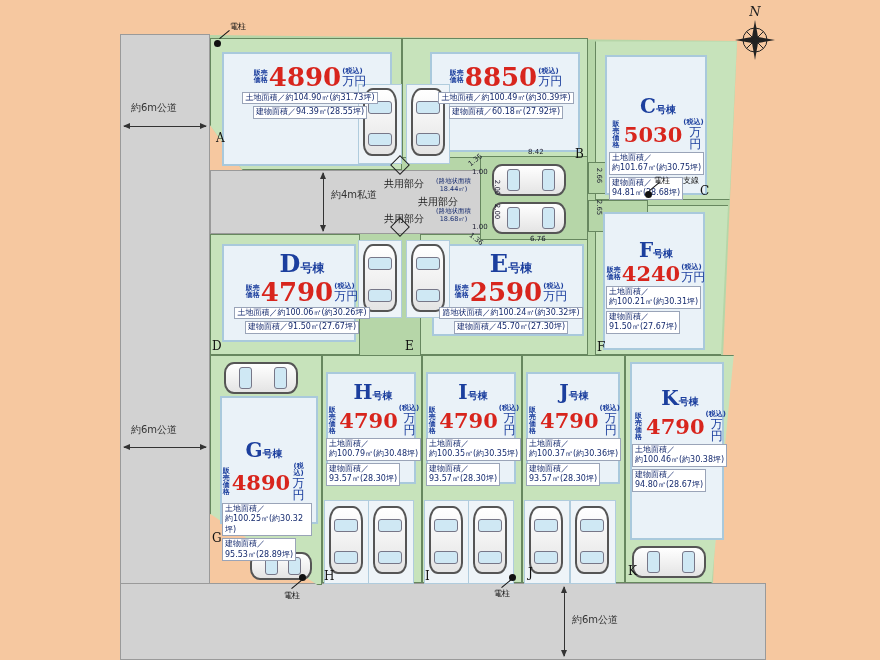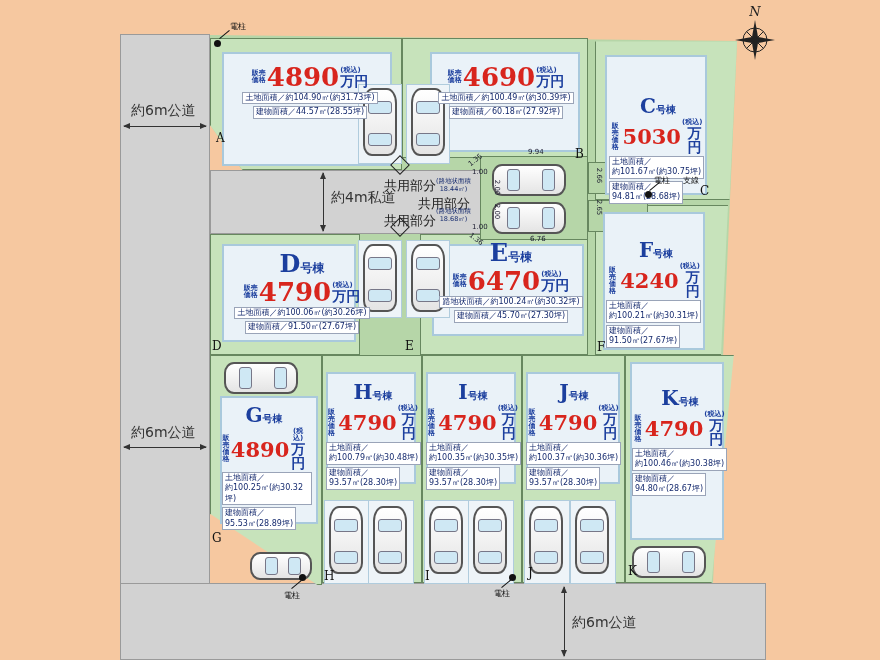"万円" .ps .man { font-size: 14px -> 12px; font-weight: bold -> normal }
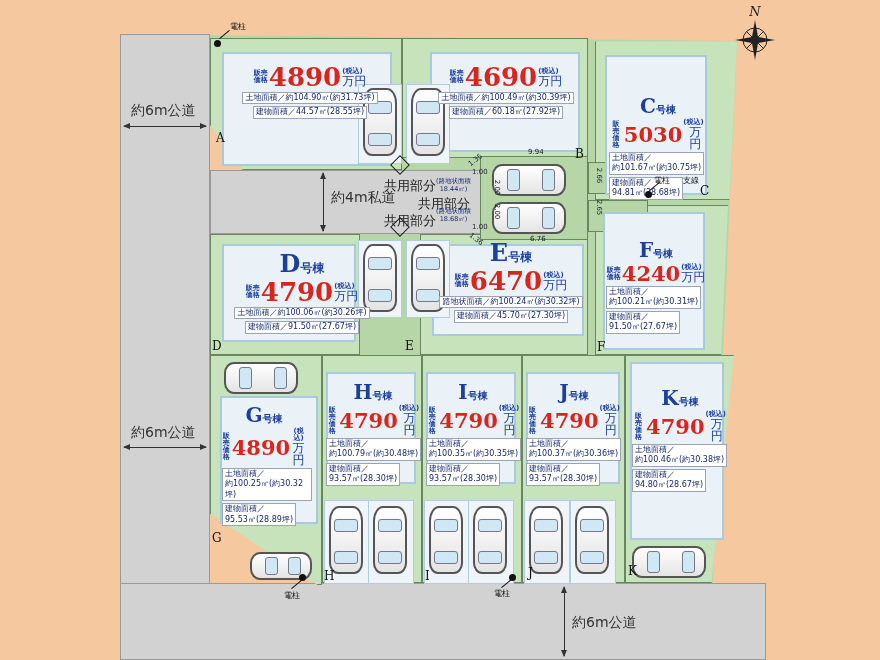"4690" span.pv { text: 4690 -> 8850 }
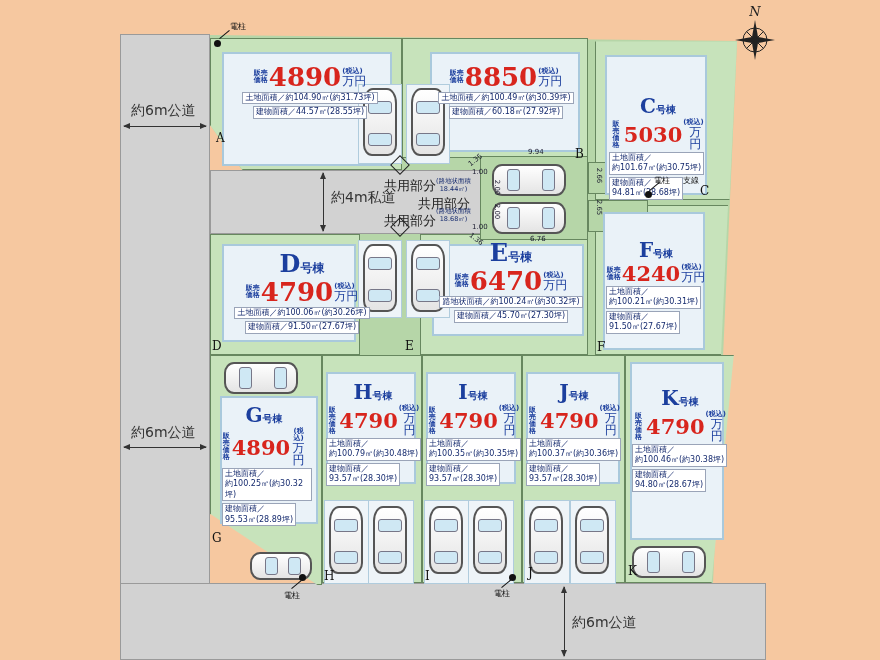"約6m公道" .rl { font-size: 14px -> 10px }
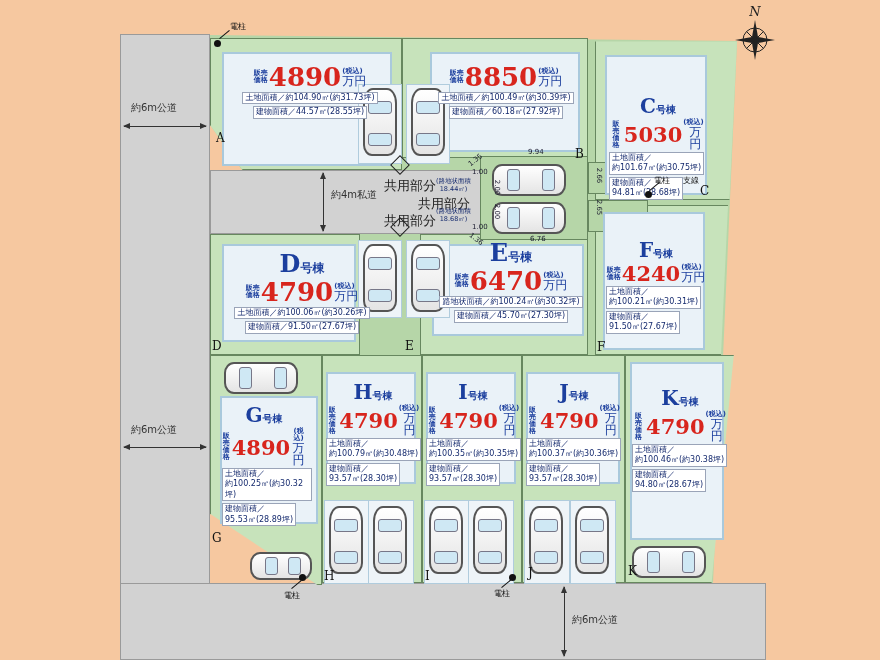"建物面積／44.57㎡(28.55坪)" div.area { text: 44.57 -> 94.39 }
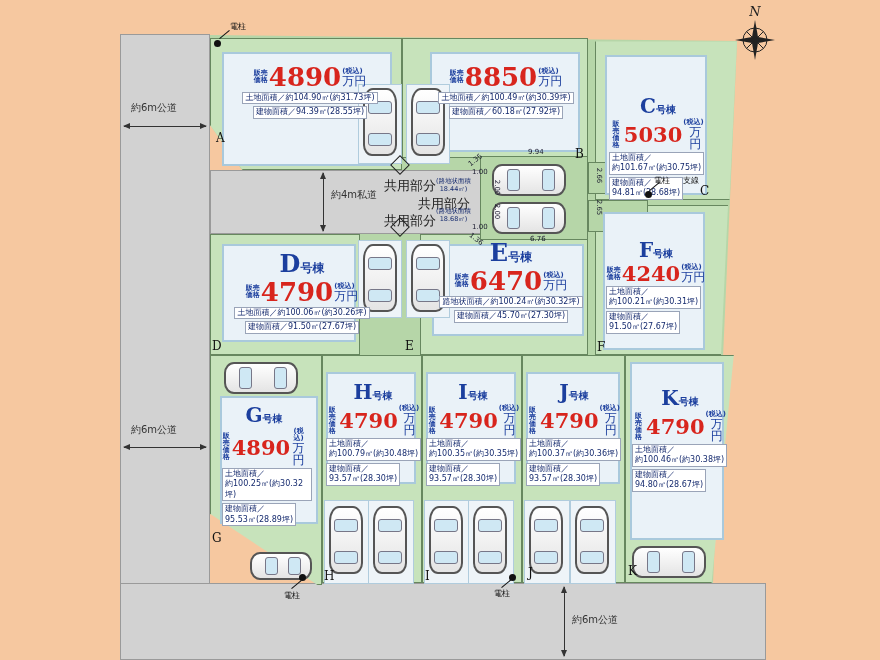"9.94" div.dim { text: 9.94 -> 8.42 }
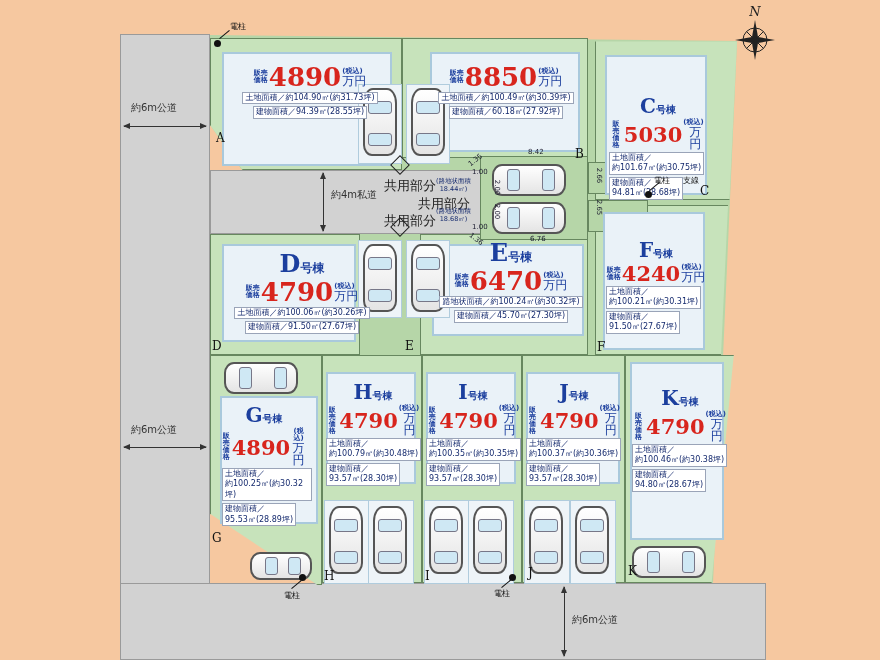"共用部分" .sm2 { font-size: 13px -> 10px }
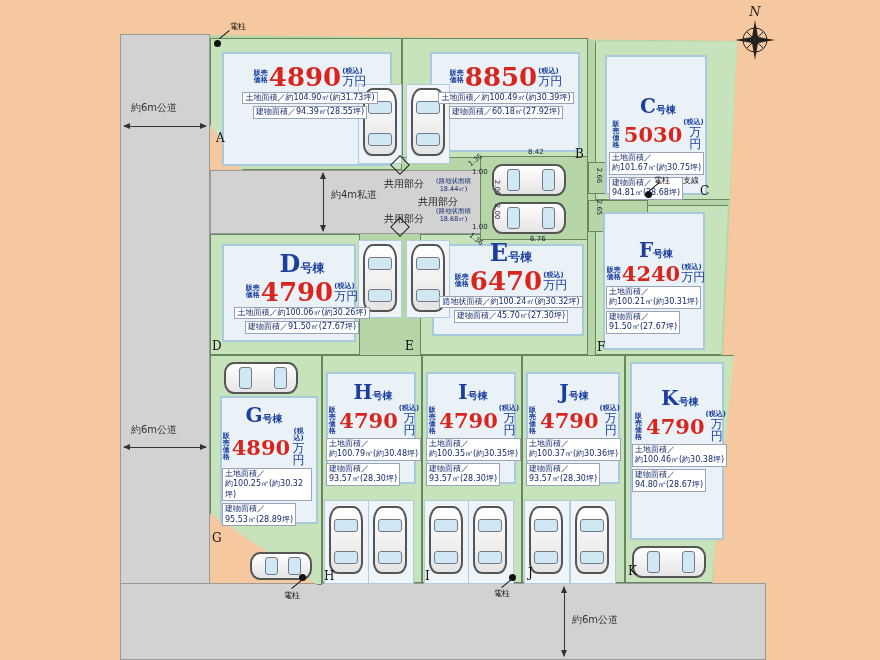"E号棟" div.info { top: 241px -> 252px }
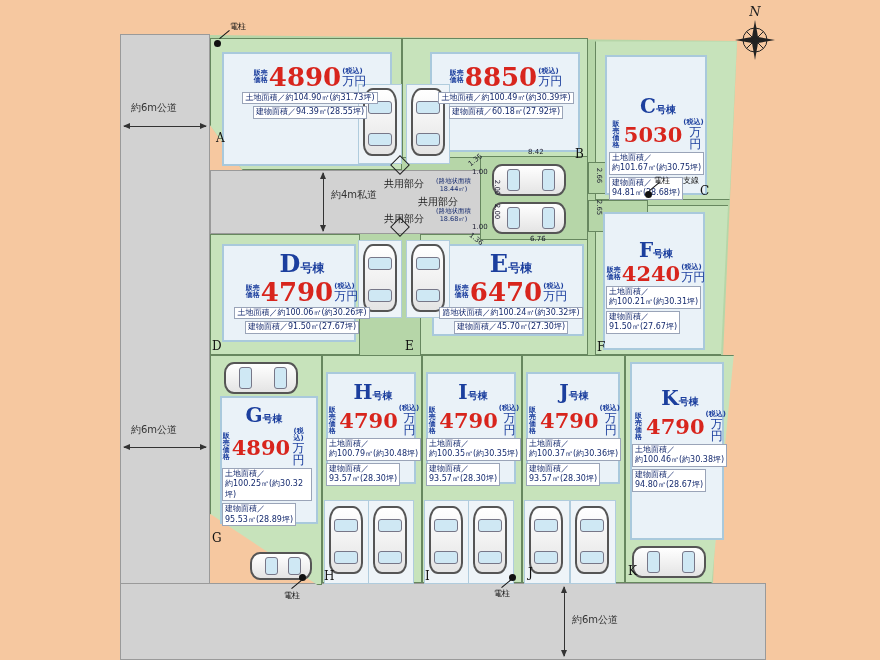"6470" span.pv { text: 6470 -> 2590 }
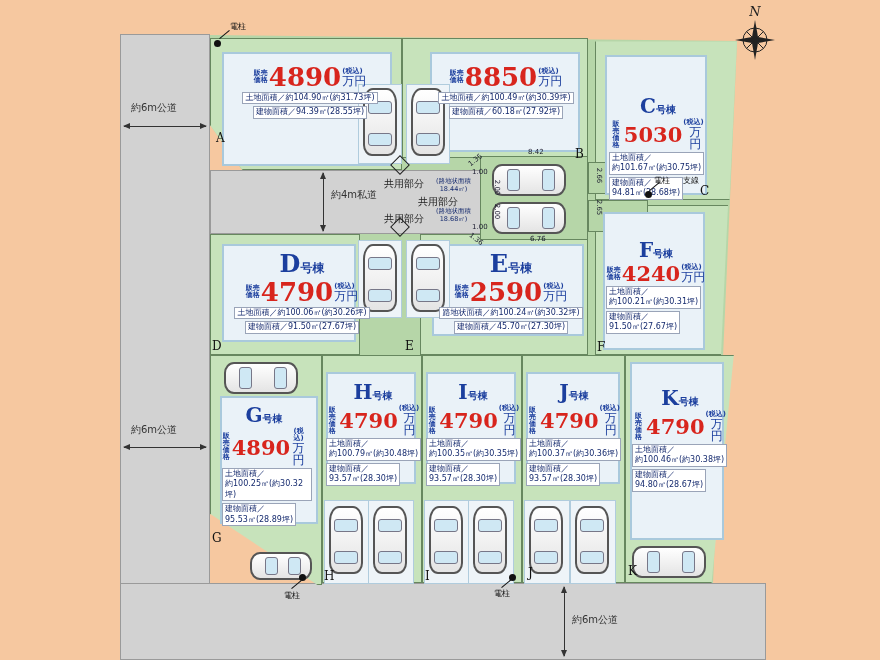"G号棟" div.info { top: 405px -> 440px }
